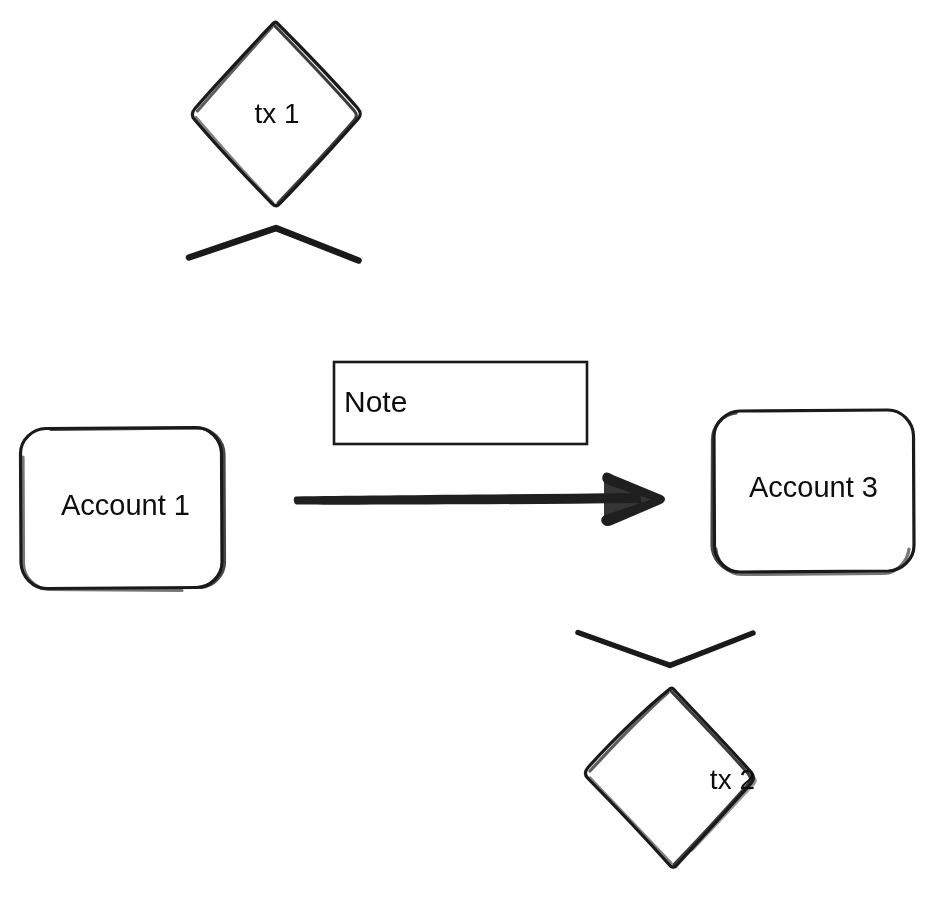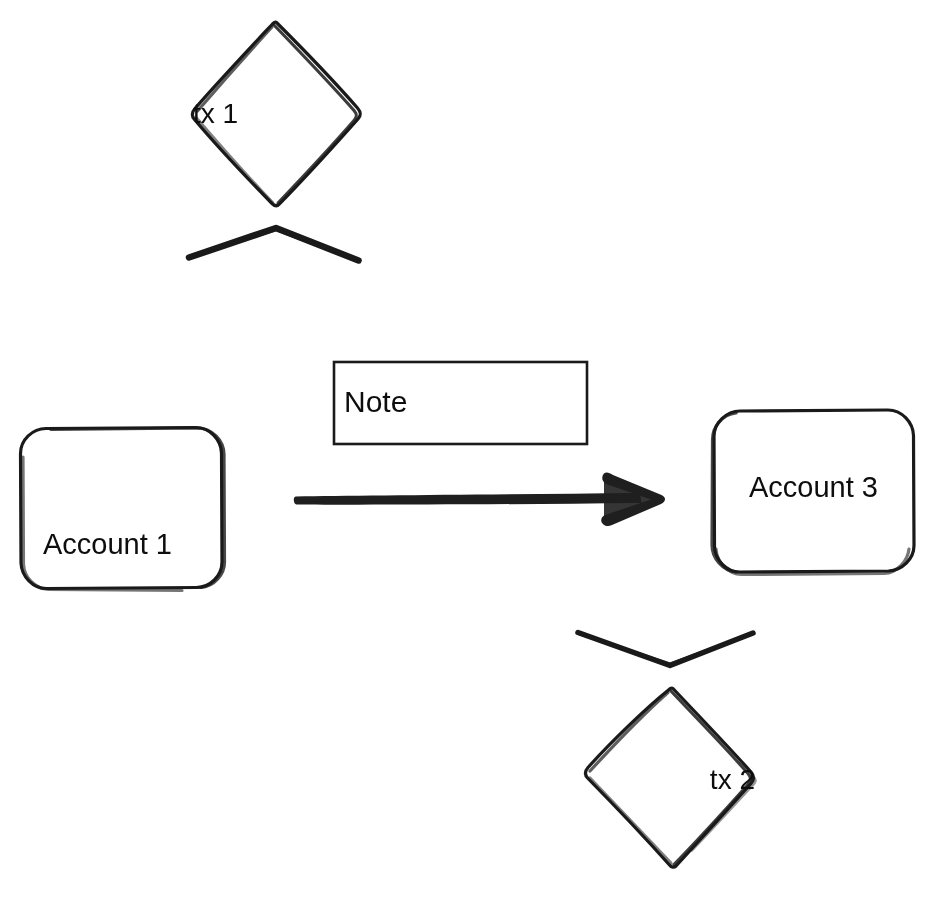"tx 1" .label-tx-1 { text-align: none -> center }
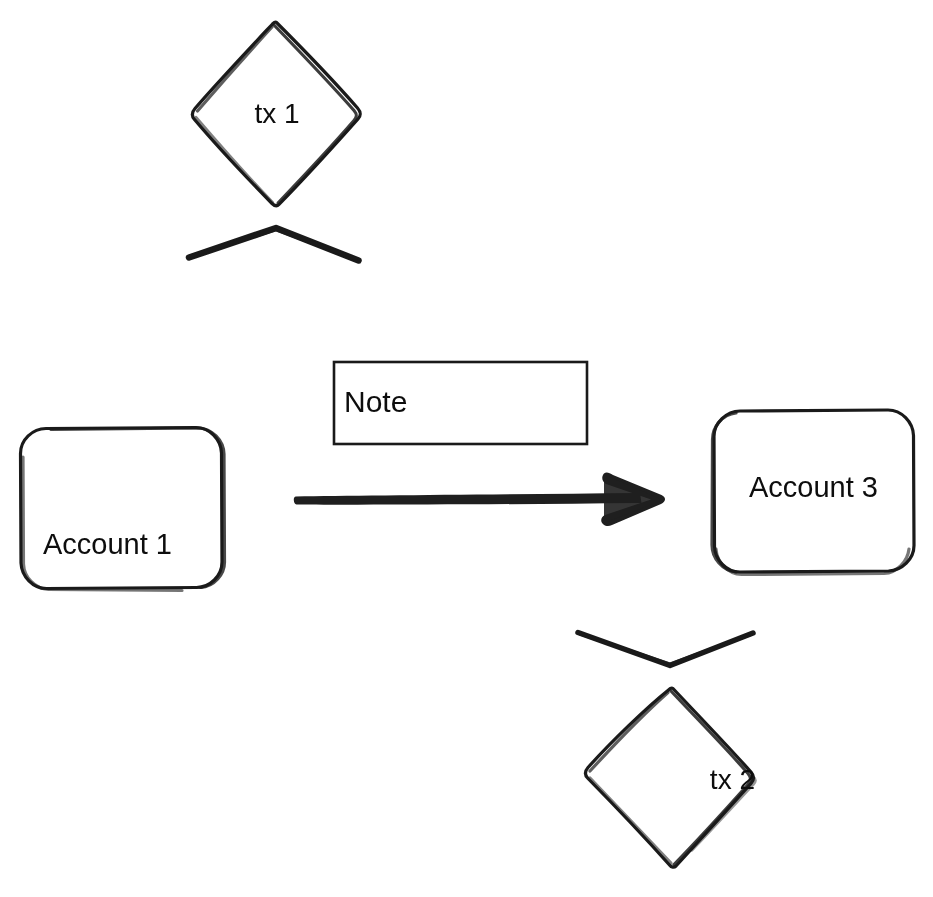"Account 1" .label-account-1 { left: 20px -> 38px; margin-top: 39px -> none }
